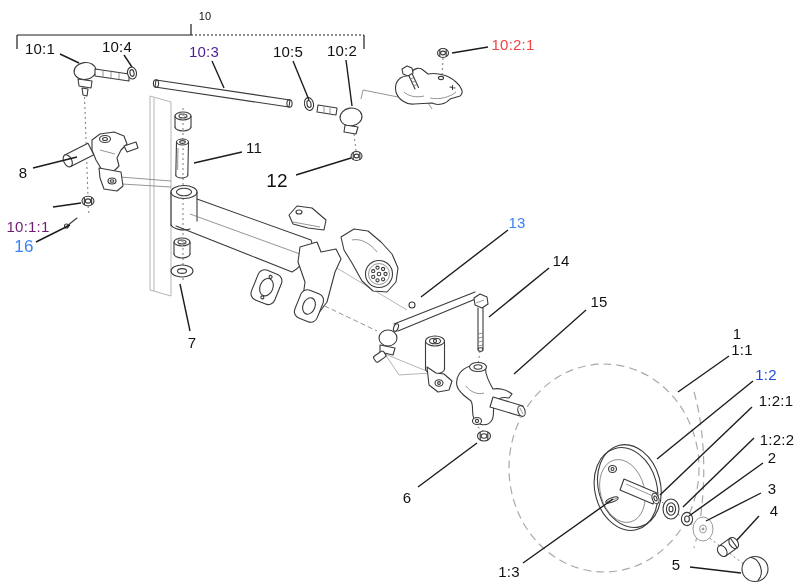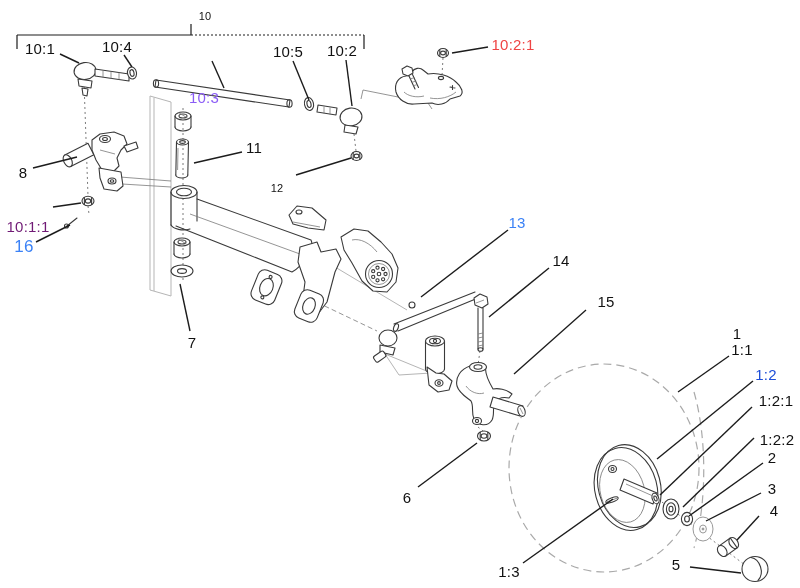"10:3" div.callout { color: #8b5cf6 -> #4c1d95; margin-top: 46px -> none }
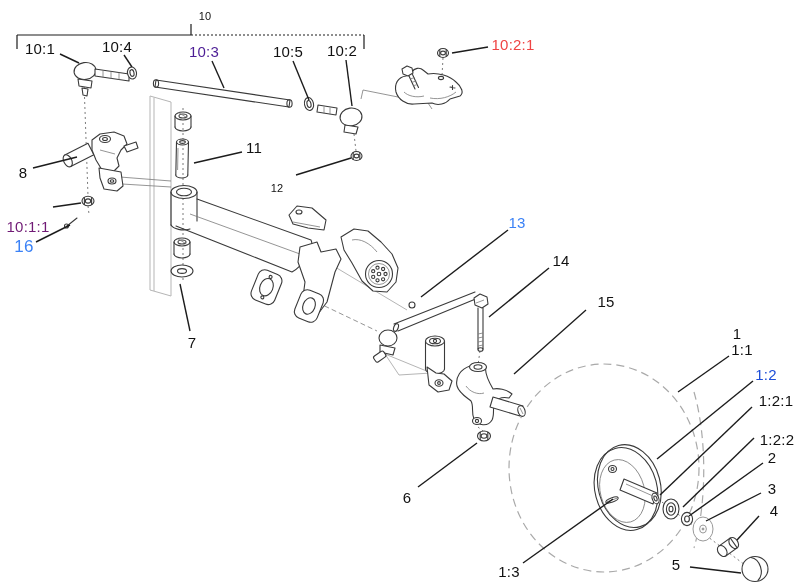"12" div.callout { font-size: 11px -> 19px; top: 188px -> 180px }
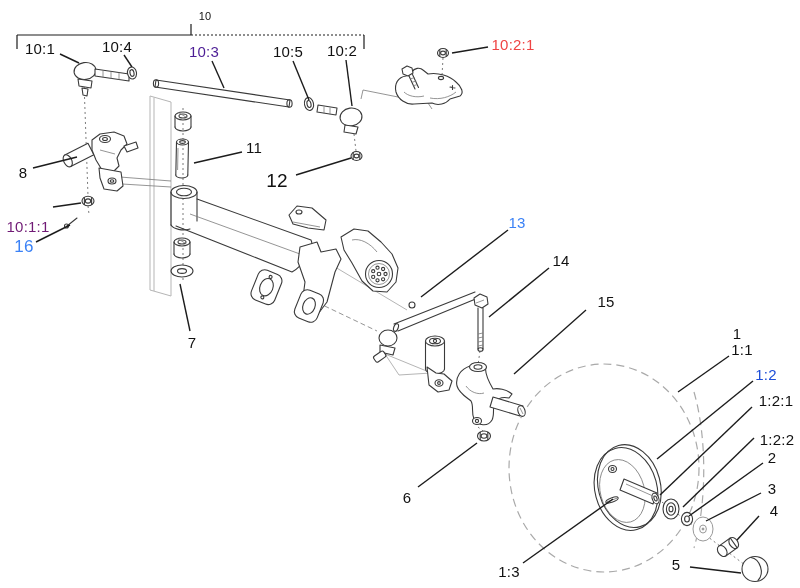"15" div.callout { margin-left: 7px -> none }
